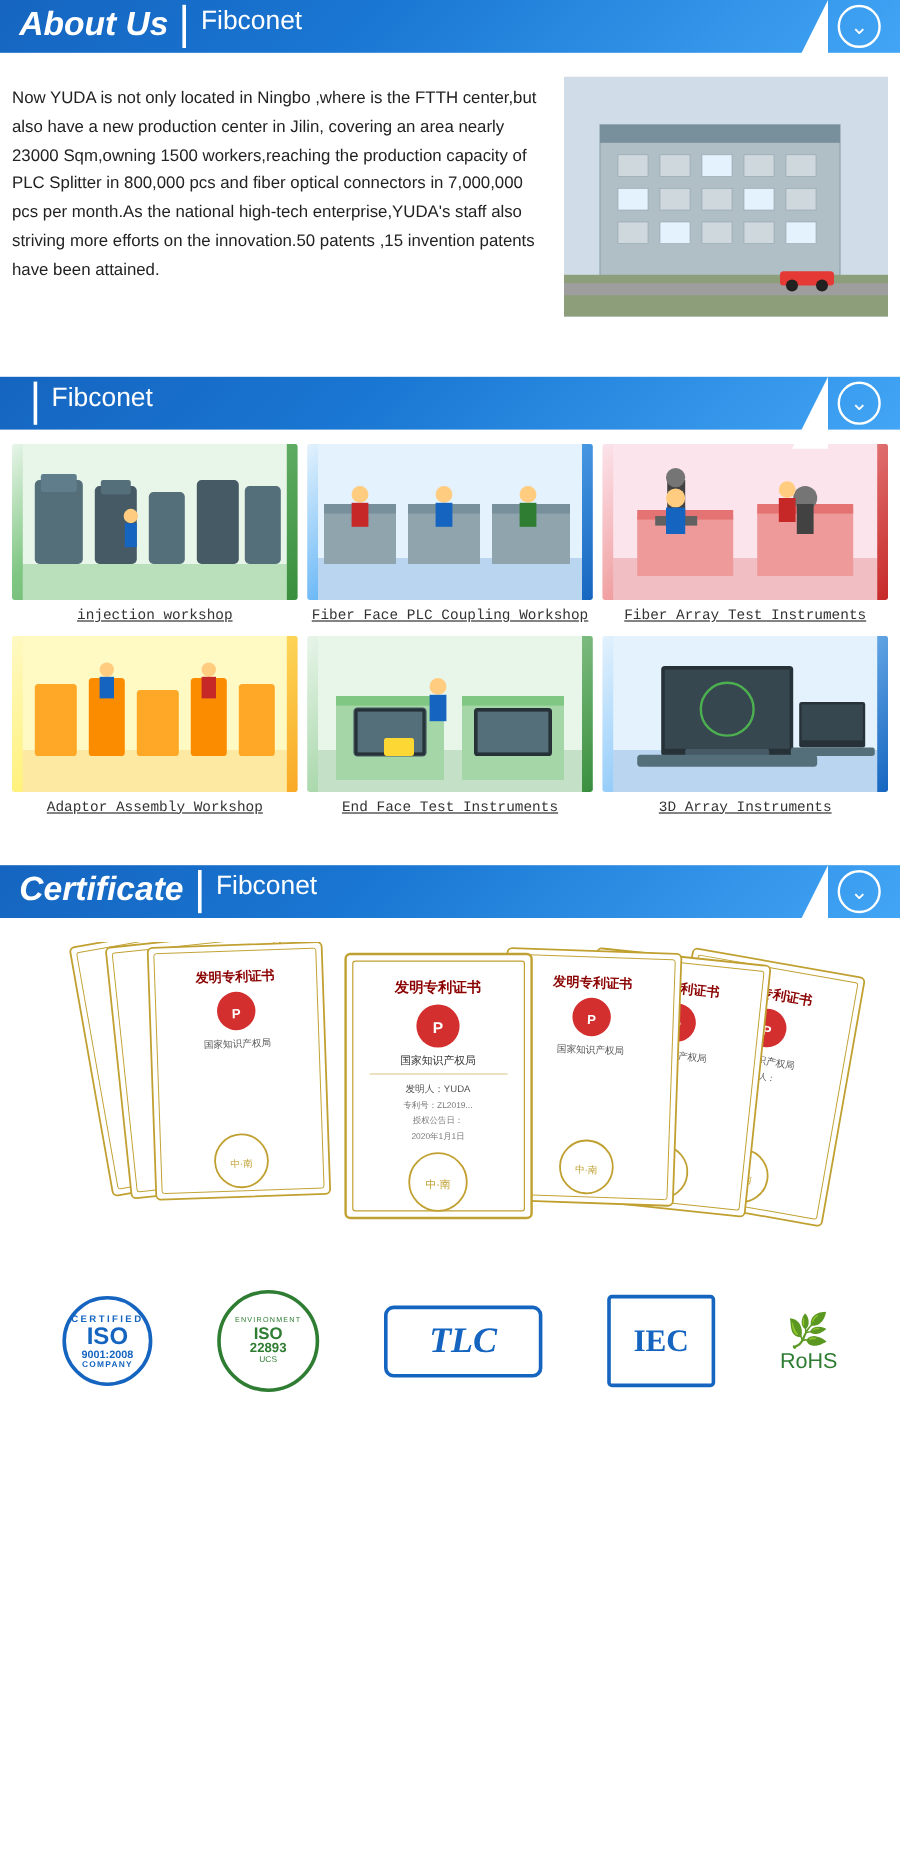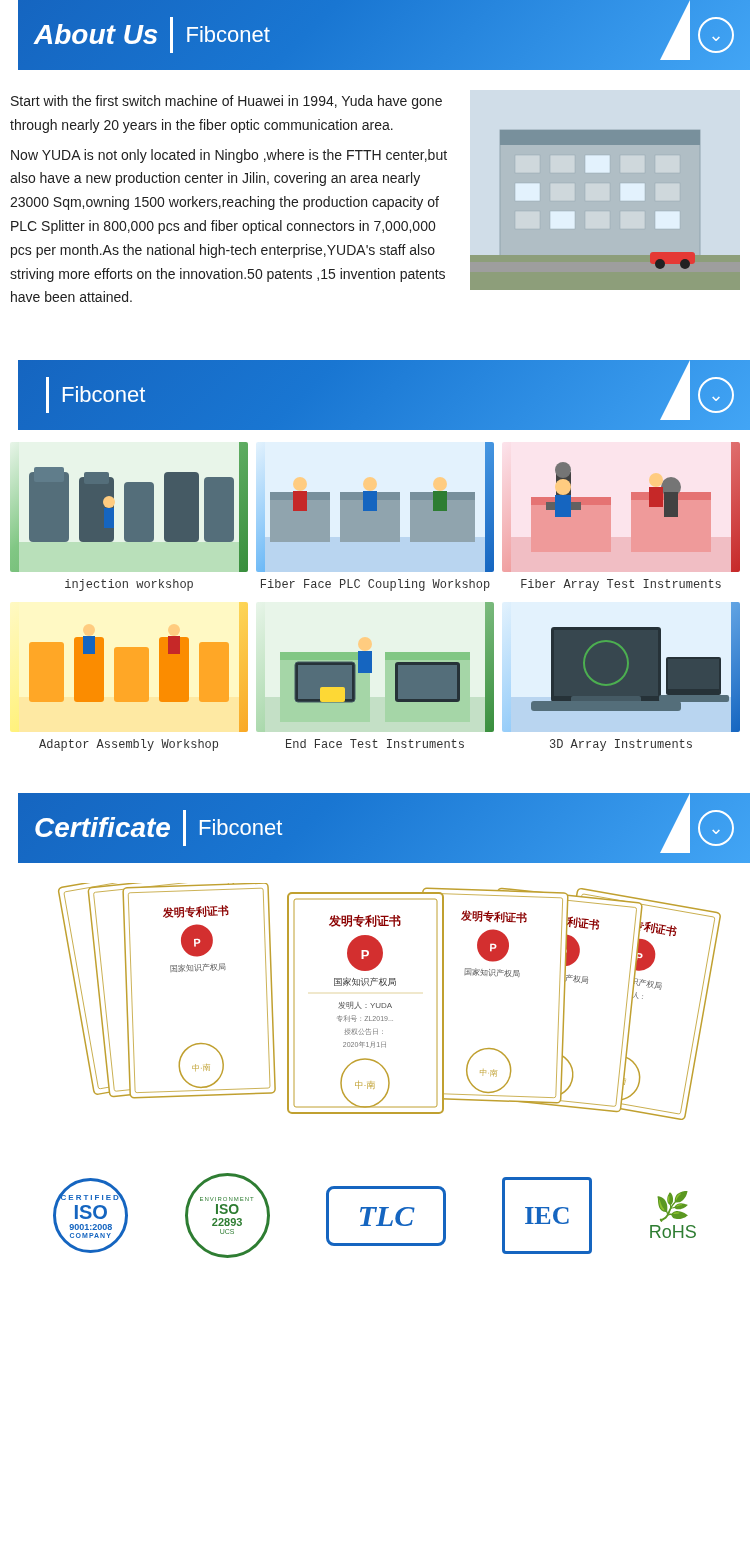"About Us" .section-header { align-items: center -> none; margin-left: 18px -> none; padding: 17px 16px -> 4px 16px }
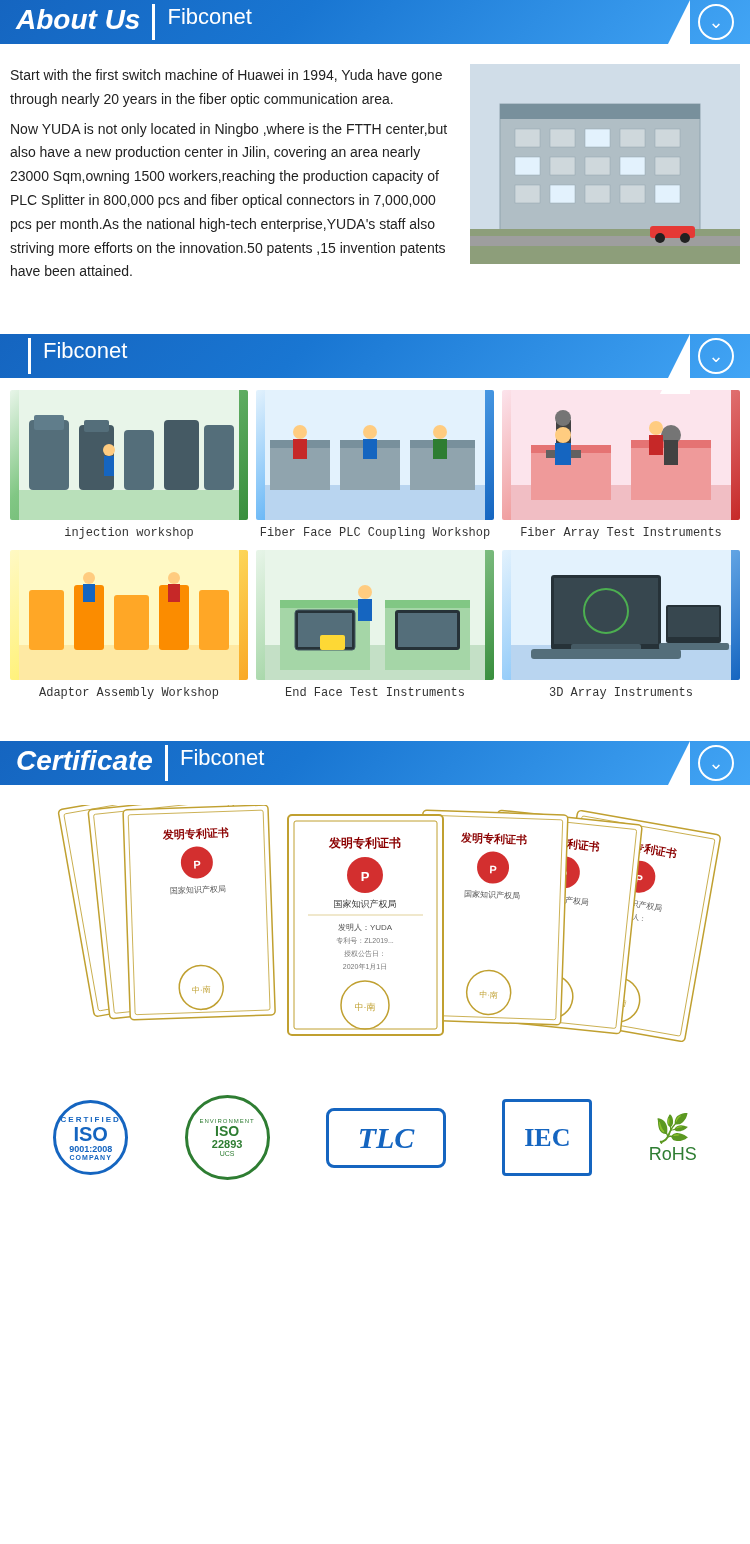"Start with the first switch" p { html: <p>Start with the first switch machine of Huawei in 1994, Yuda have gone through nearly 20 years in the fiber optic communication area.</p> -> none }
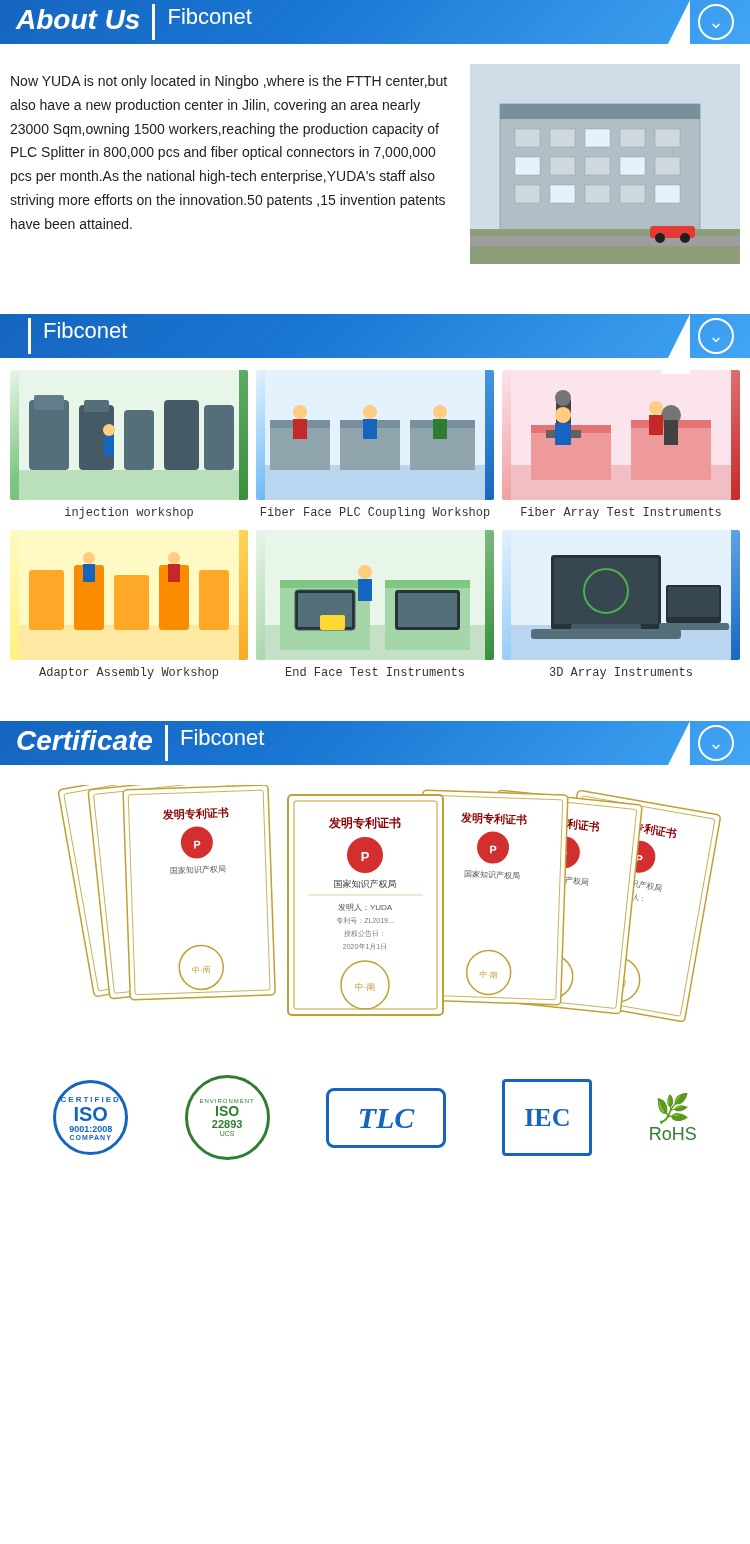"injection workshop" .factory-label { text-decoration: none -> underline }
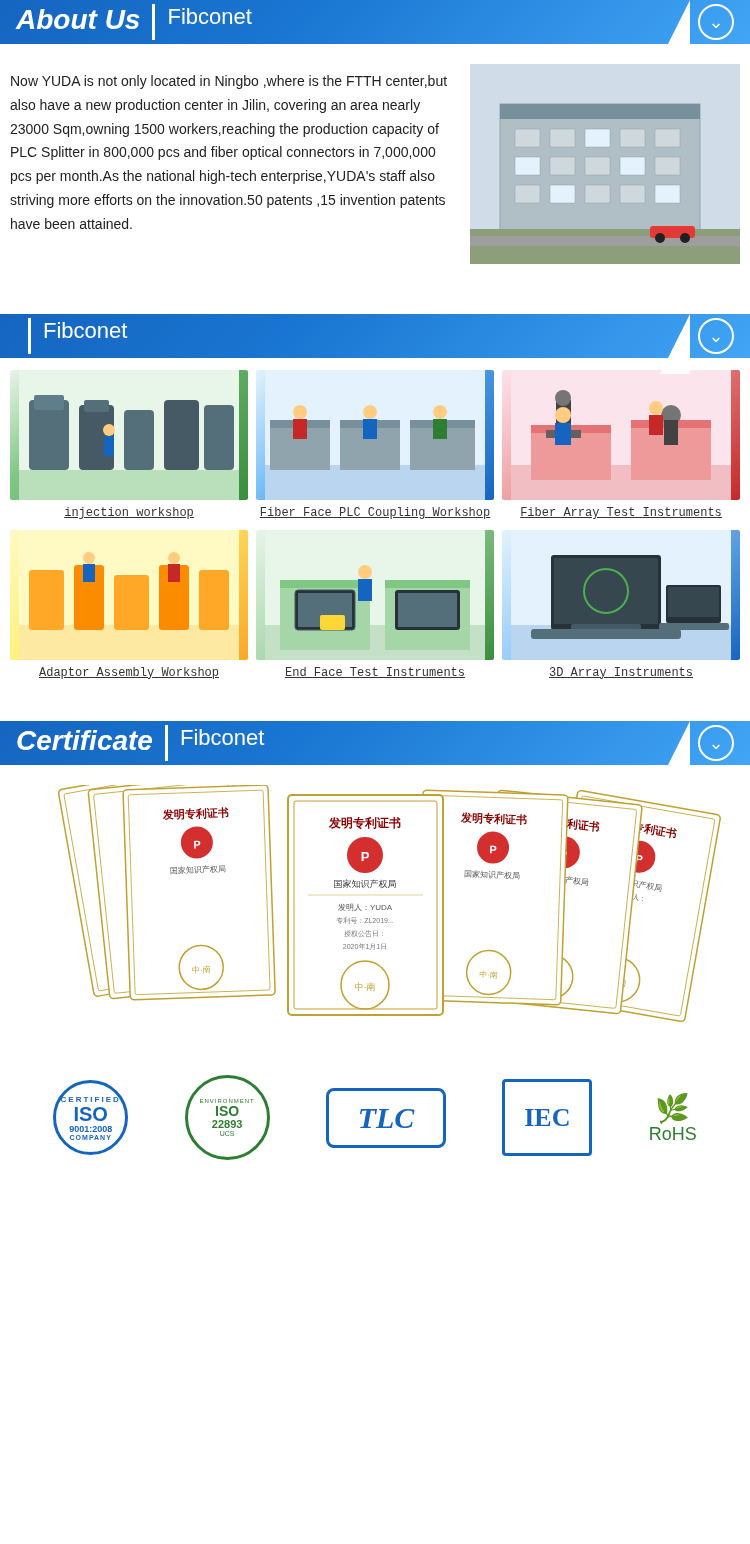"TLC" .tlc-badge { width: 120px -> 132px }
